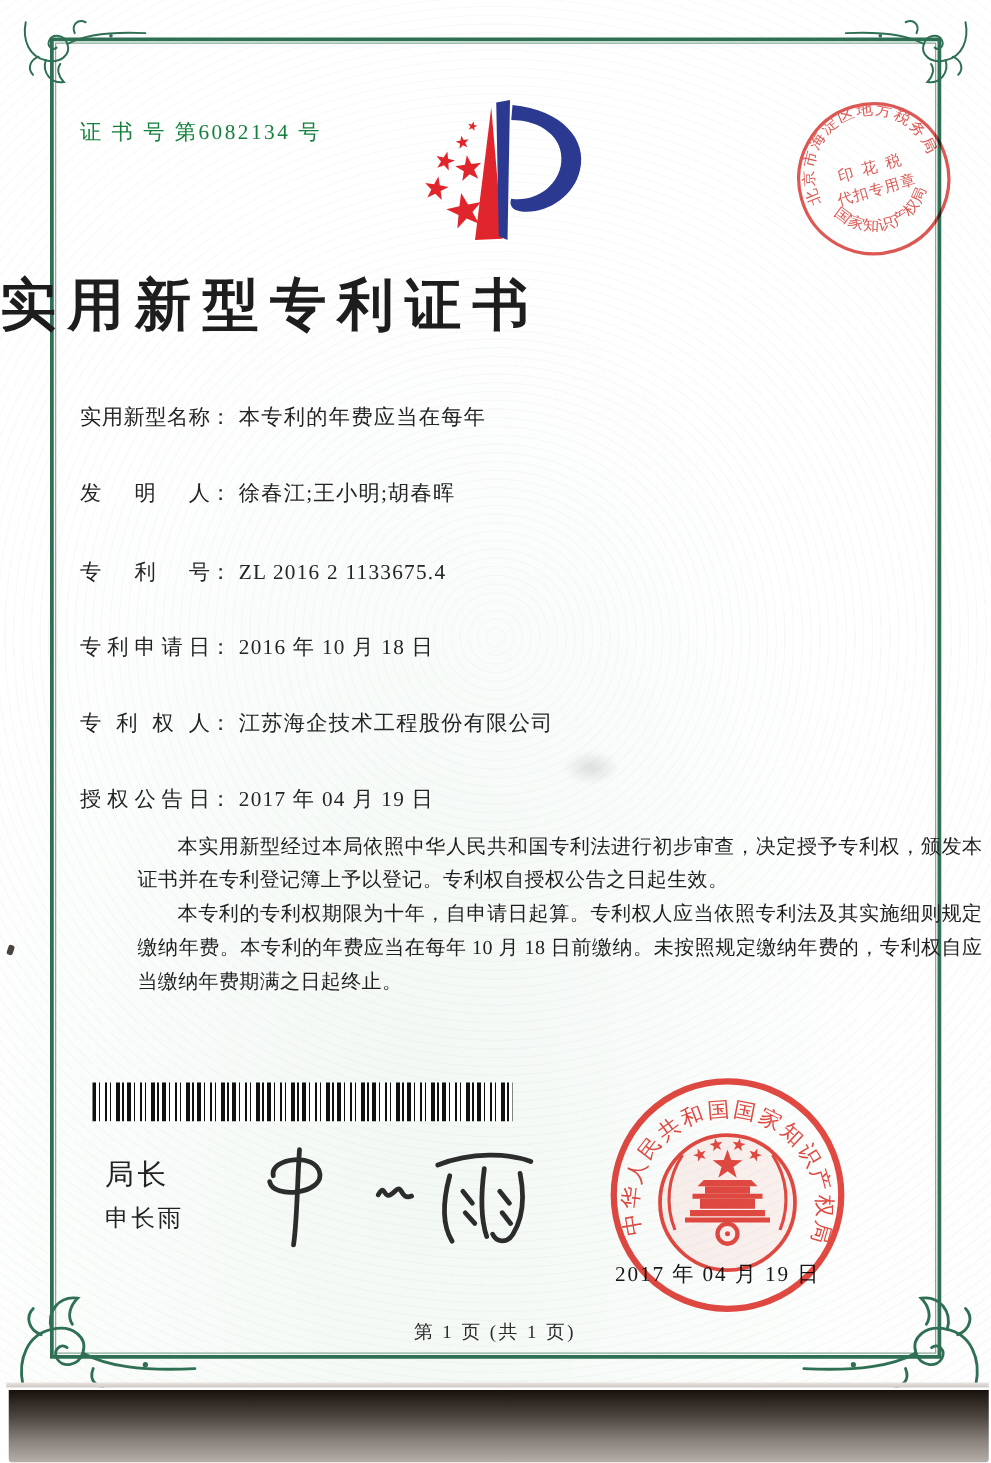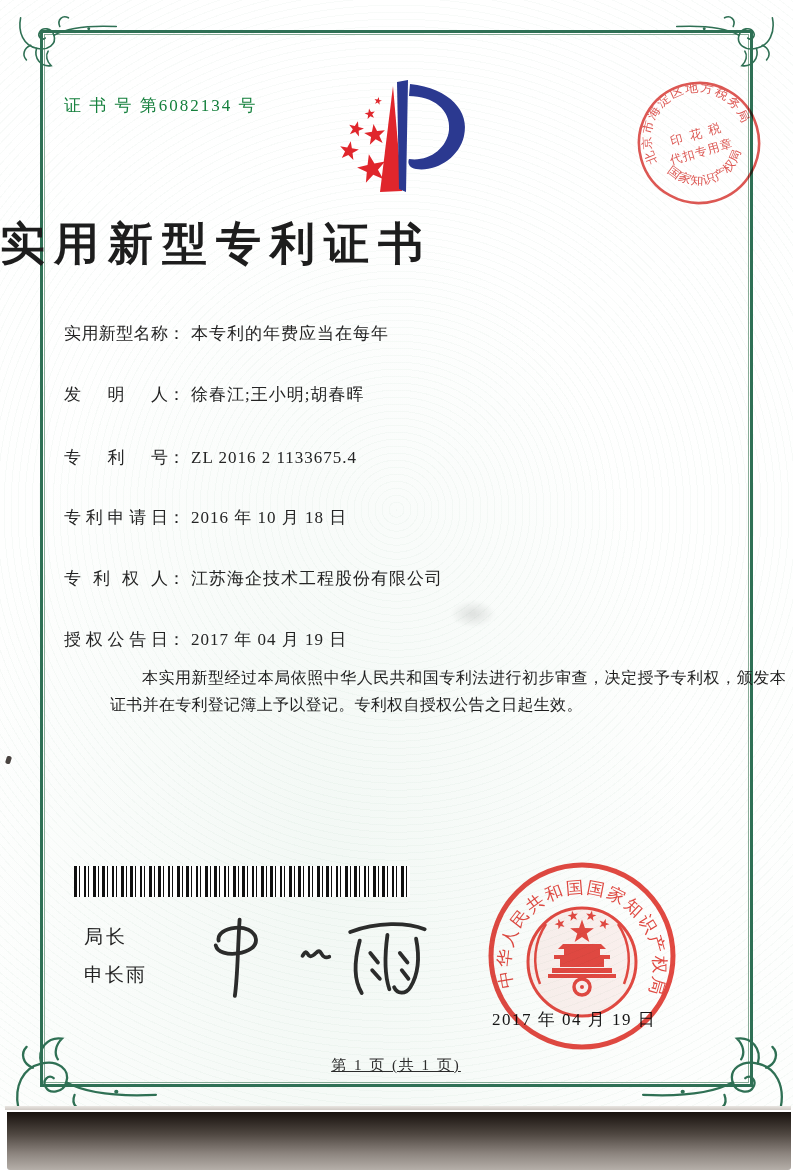"本专利的专利权期限为十年，自申请日起算。专利权人应当依照专利法及其实施细则规定缴" p { html: none -> <p>本专利的专利权期限为十年，自申请日起算。专利权人应当依照专利法及其实施细则规定缴纳年费。本专利的年费应当在每年 10 月 18 日前缴纳。未按照规定缴纳年费的，专利权自应当缴纳年费期满之日起终止。</p> }
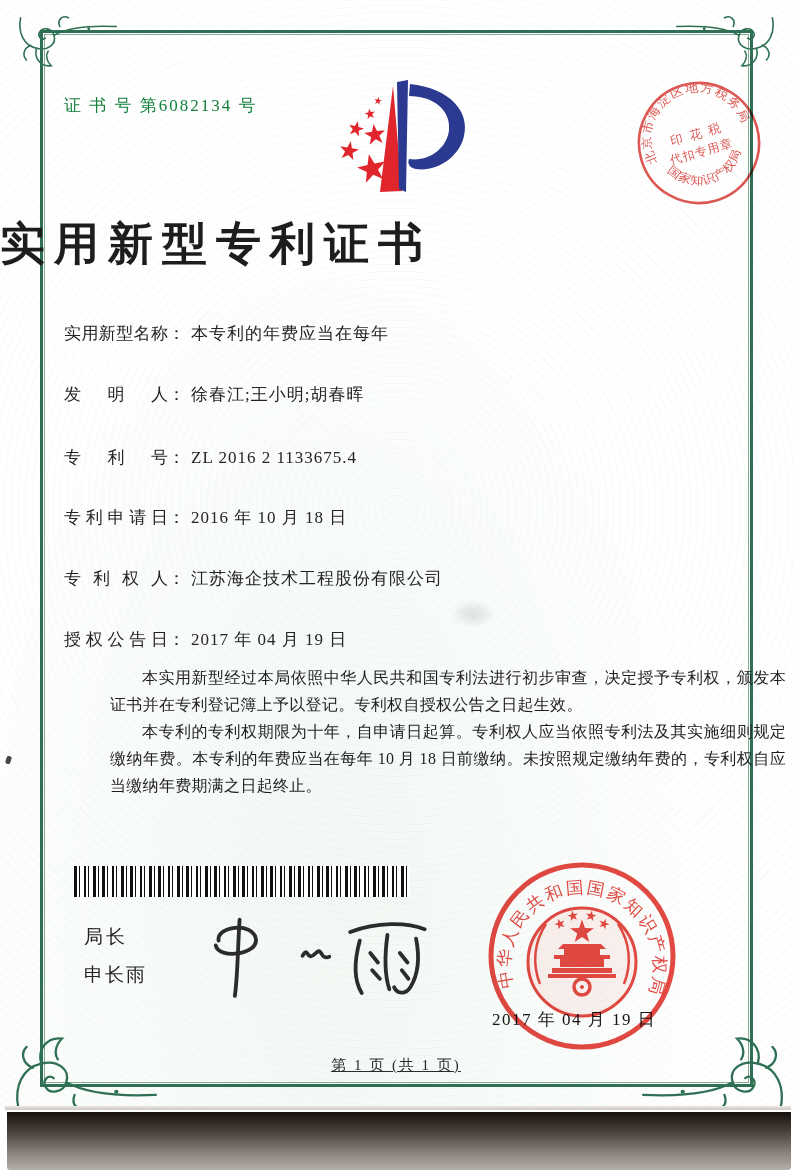"局长" .signer-title { font-size: 19px -> 23px }
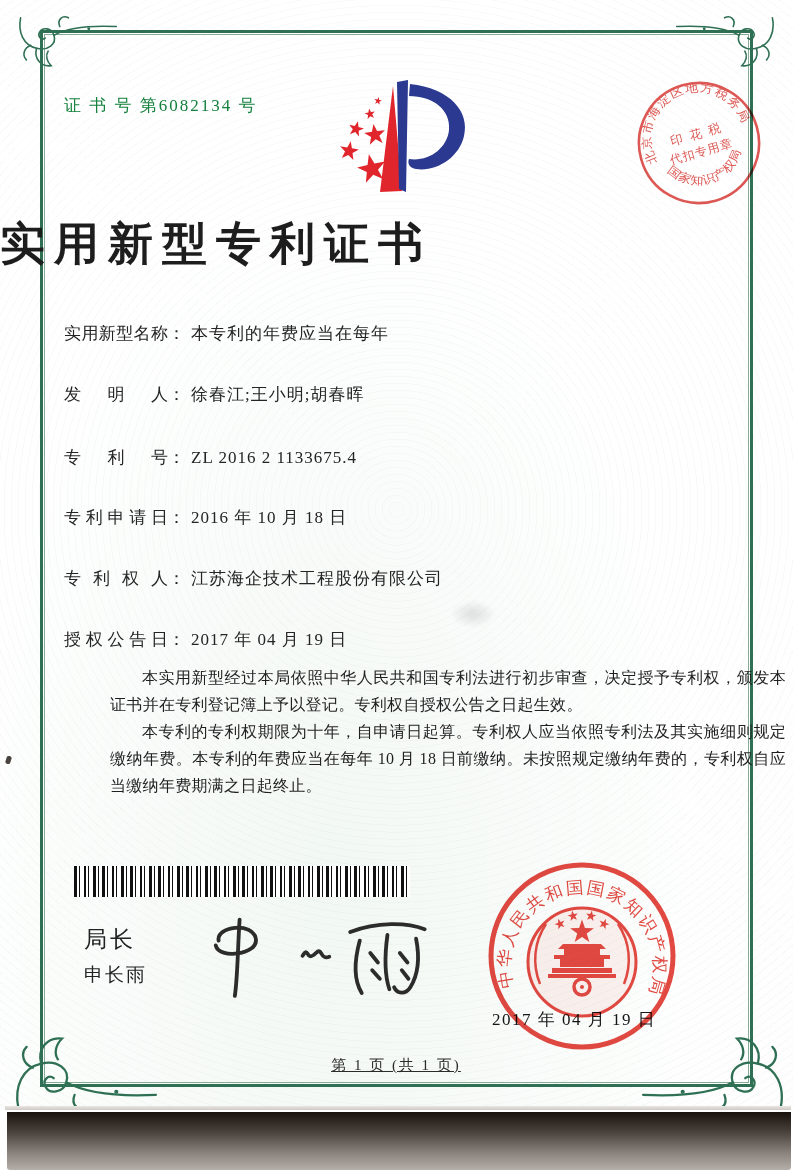"第 1 页 (共 1" .footer { text-decoration: underline -> none }
